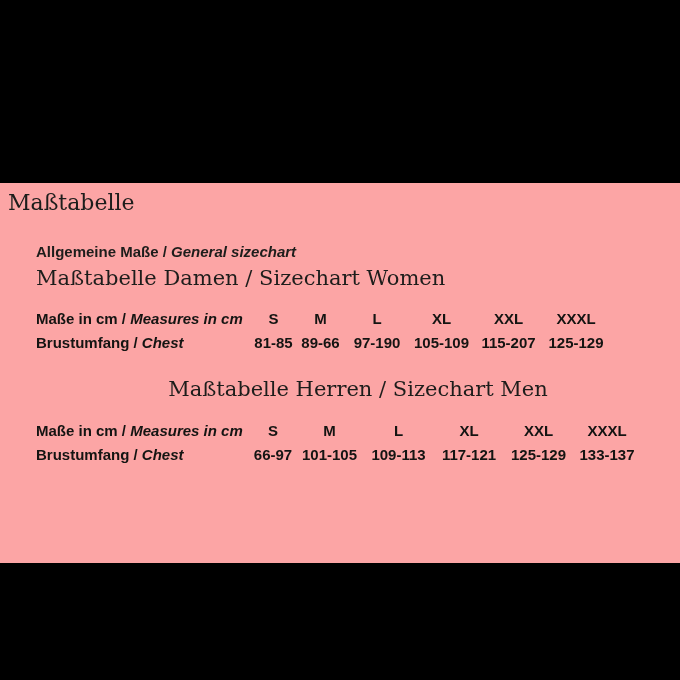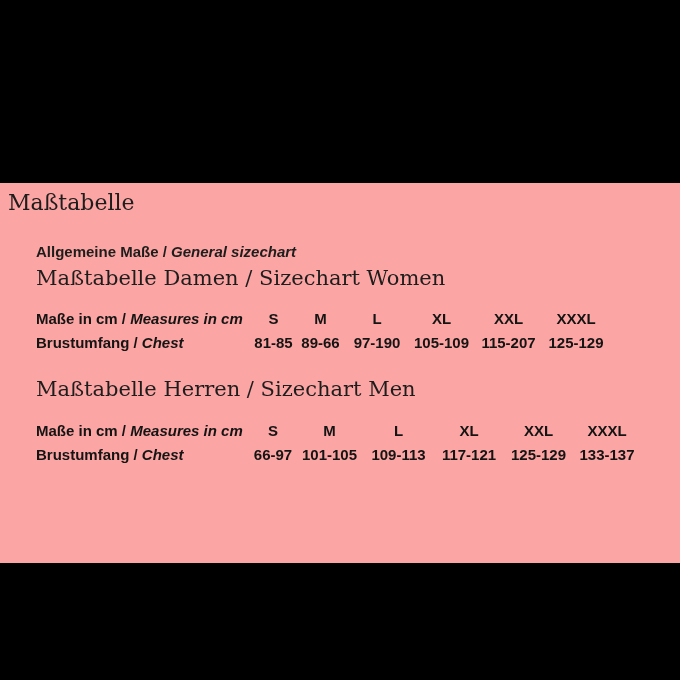"Maßtabelle Herren / Sizechart Men" .section-heading.men { text-align: none -> center }
